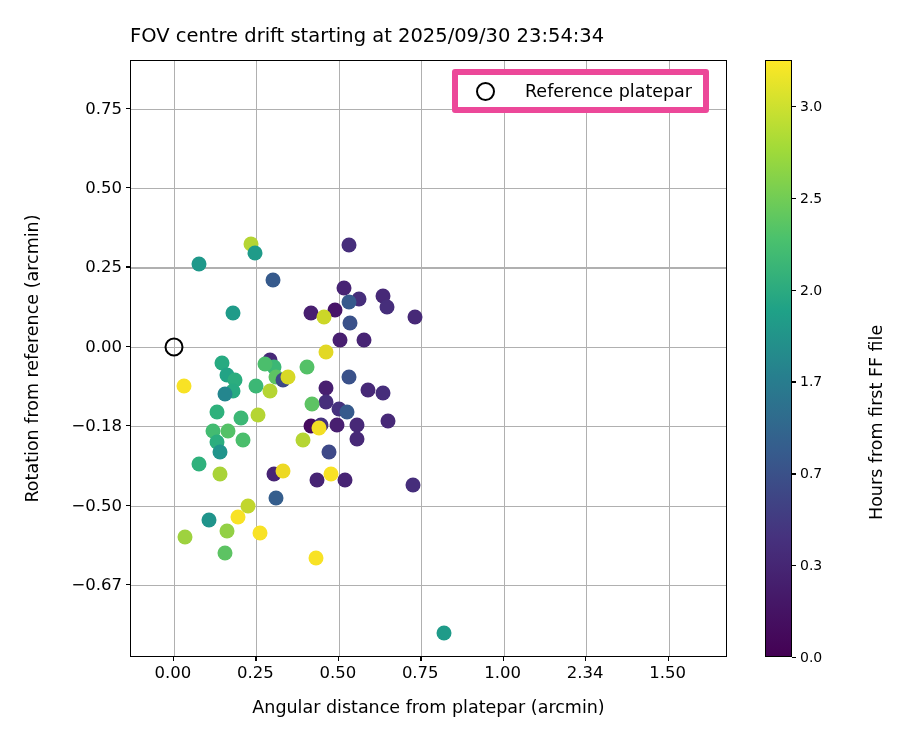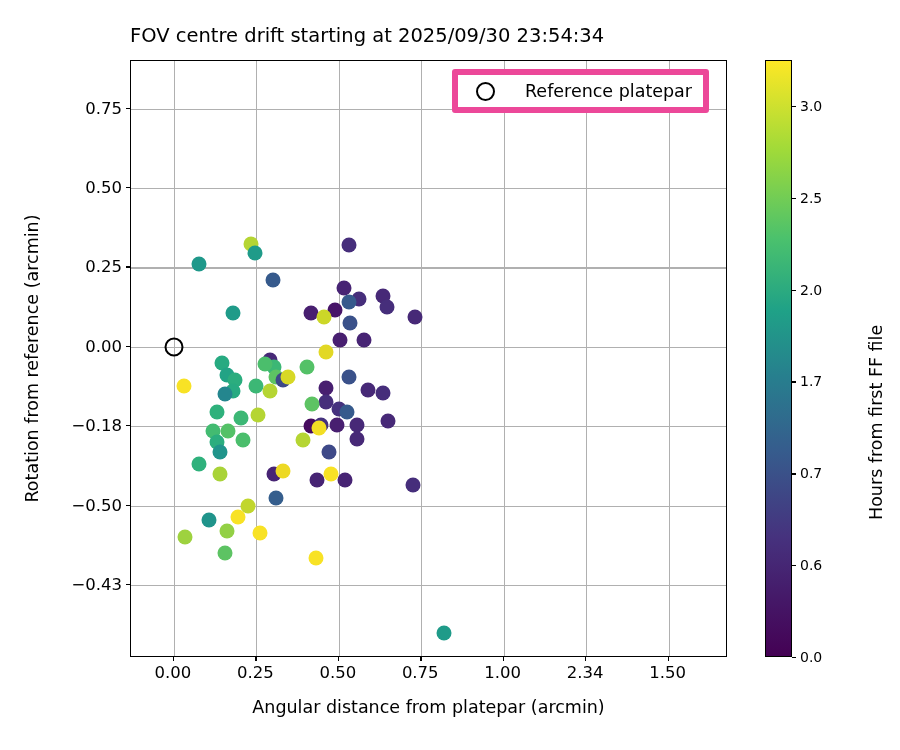"0.6" div.tlc { text: 0.6 -> 0.3 }
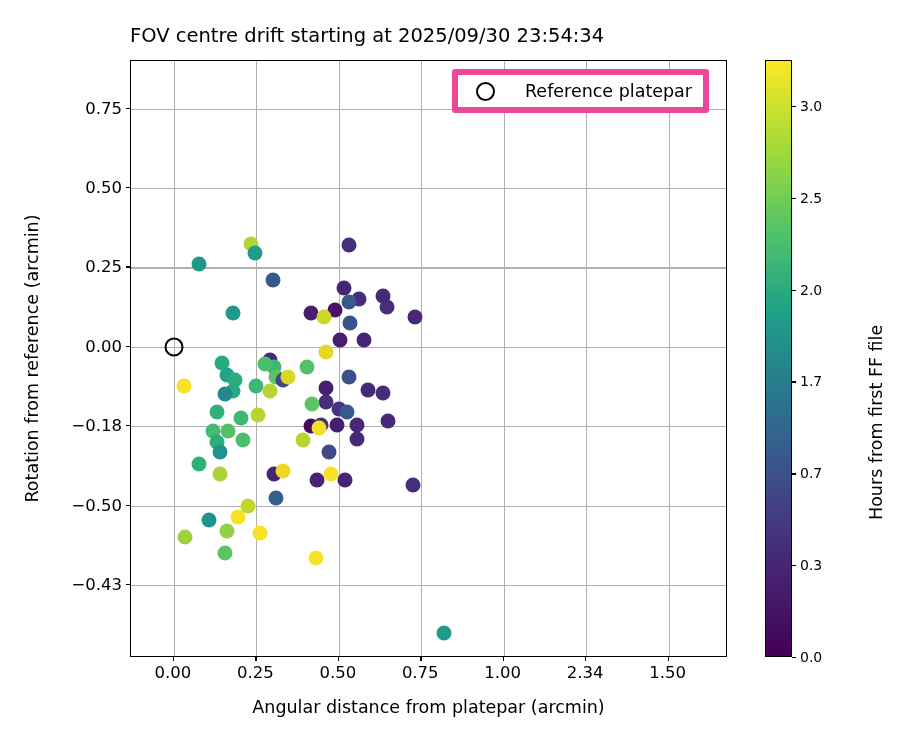"−0.43" div.tly { text: 0.43 -> 0.67 }
